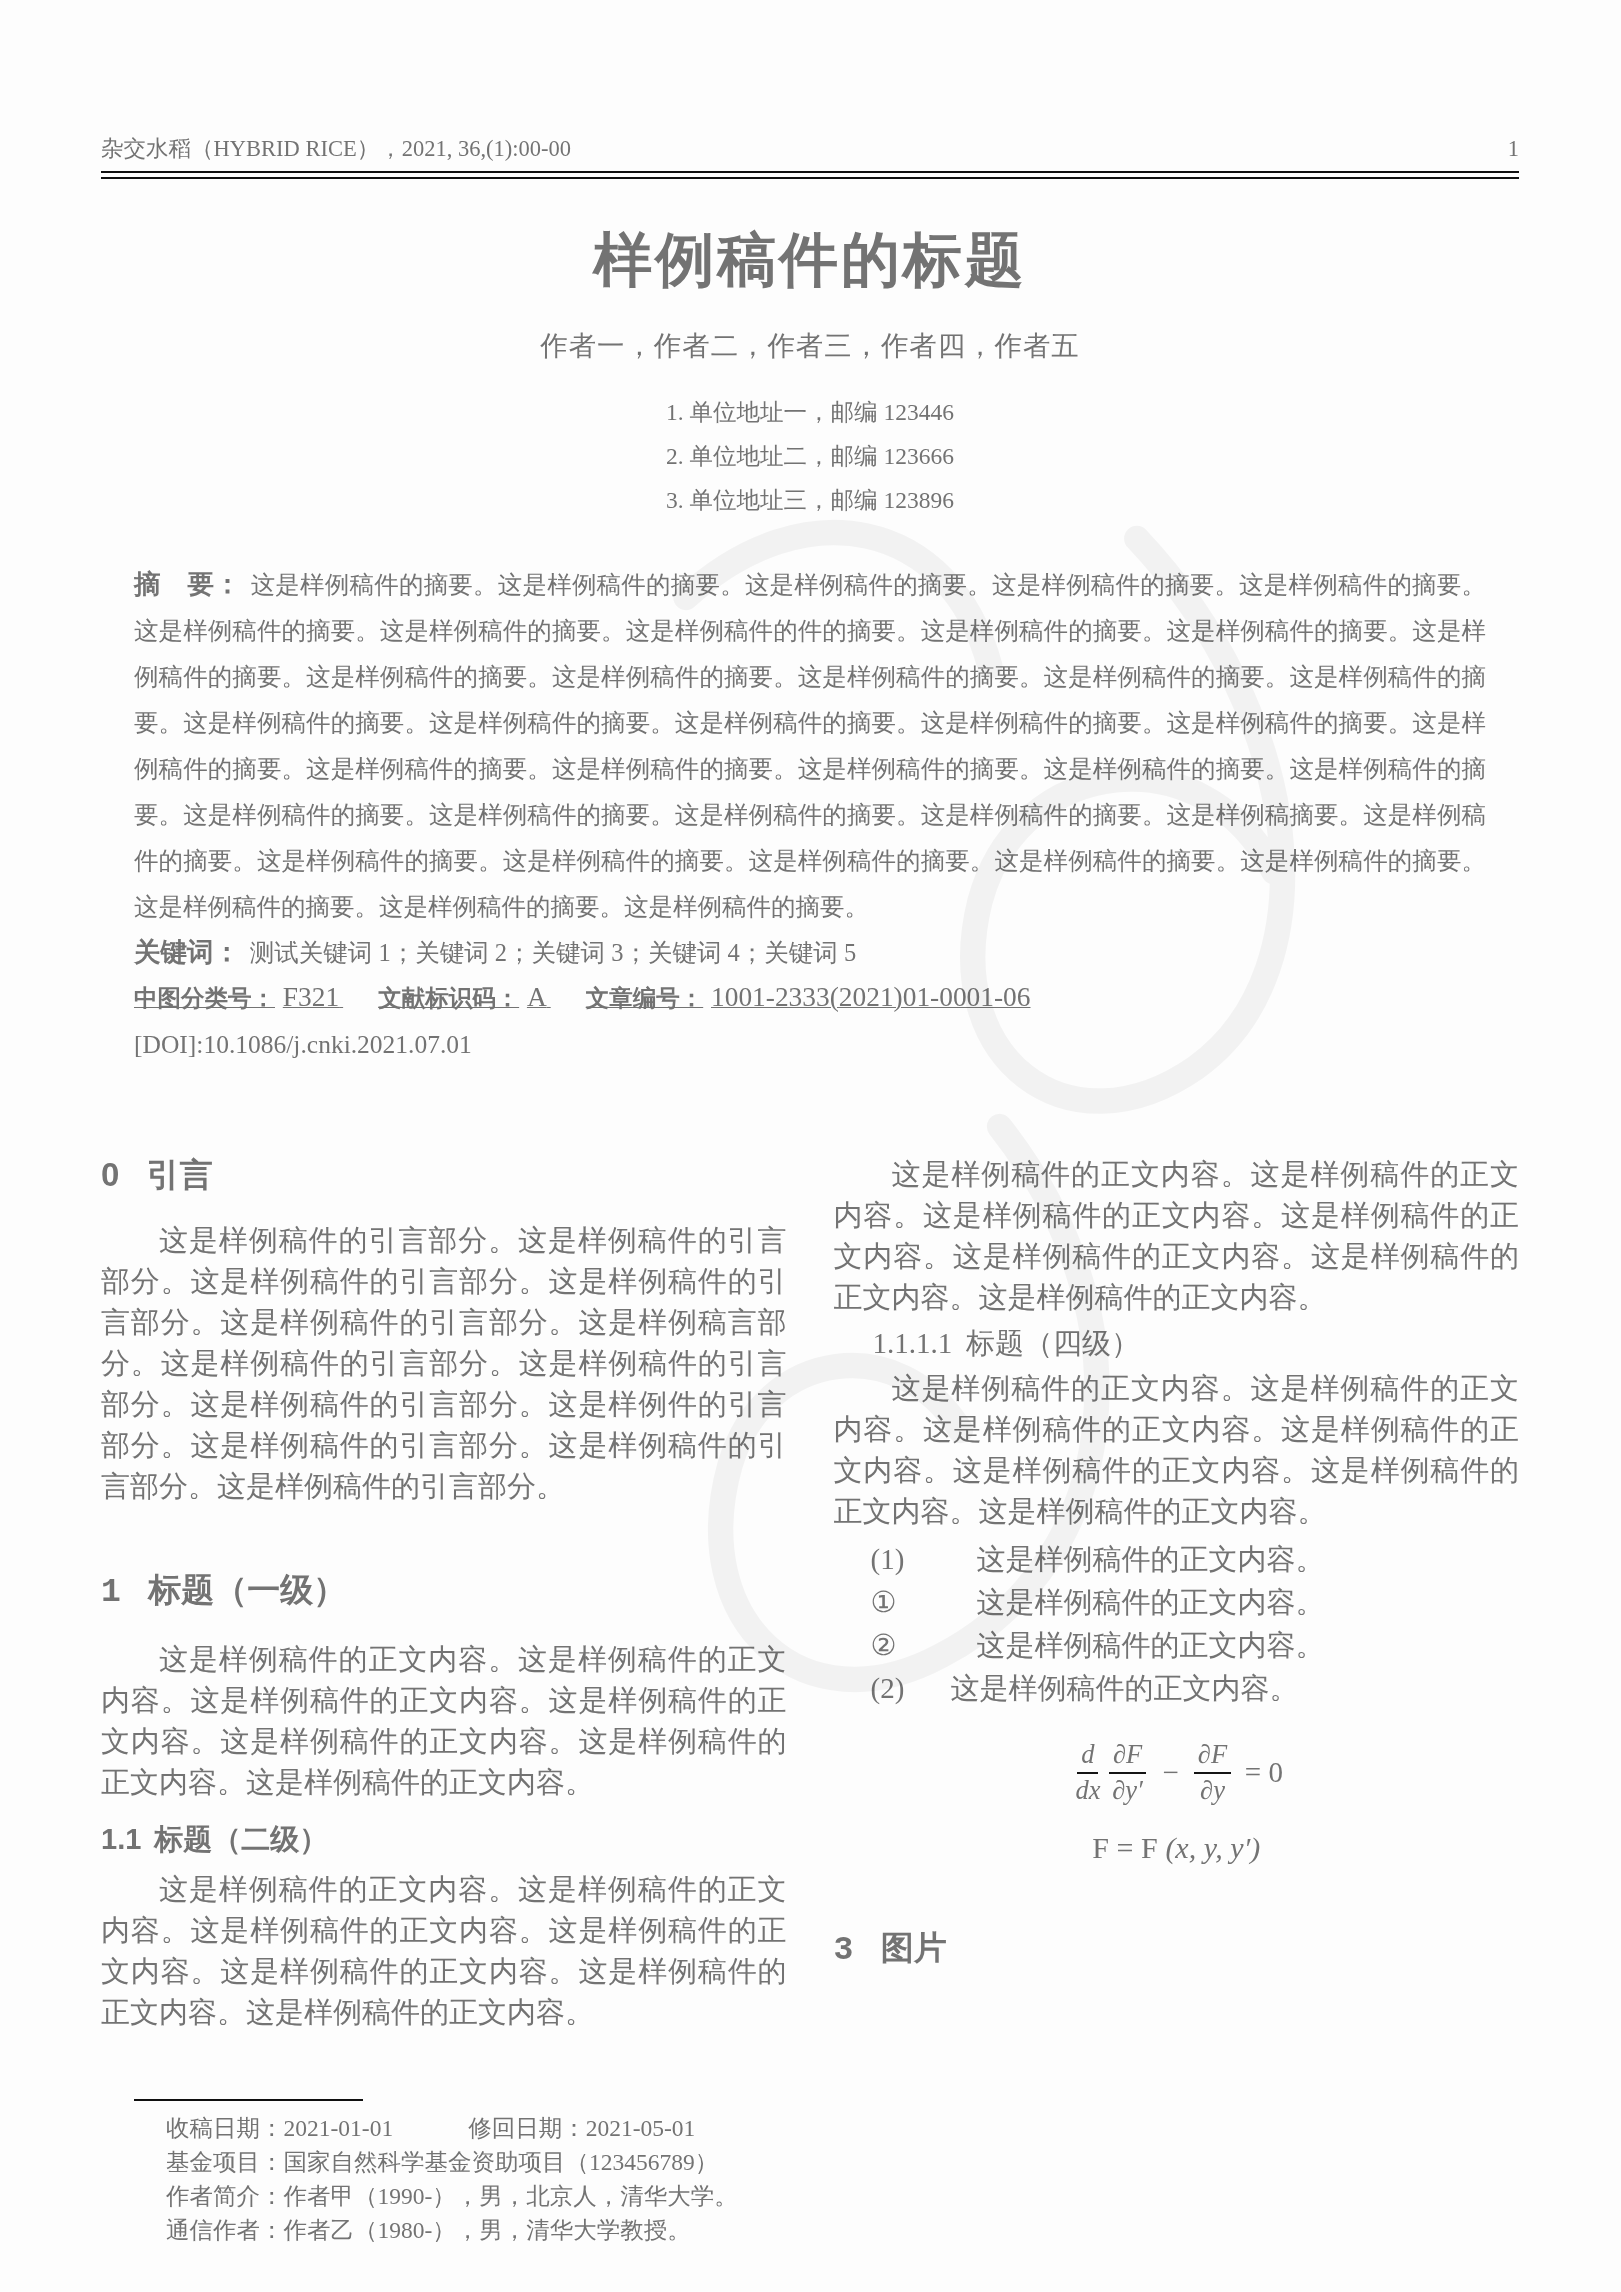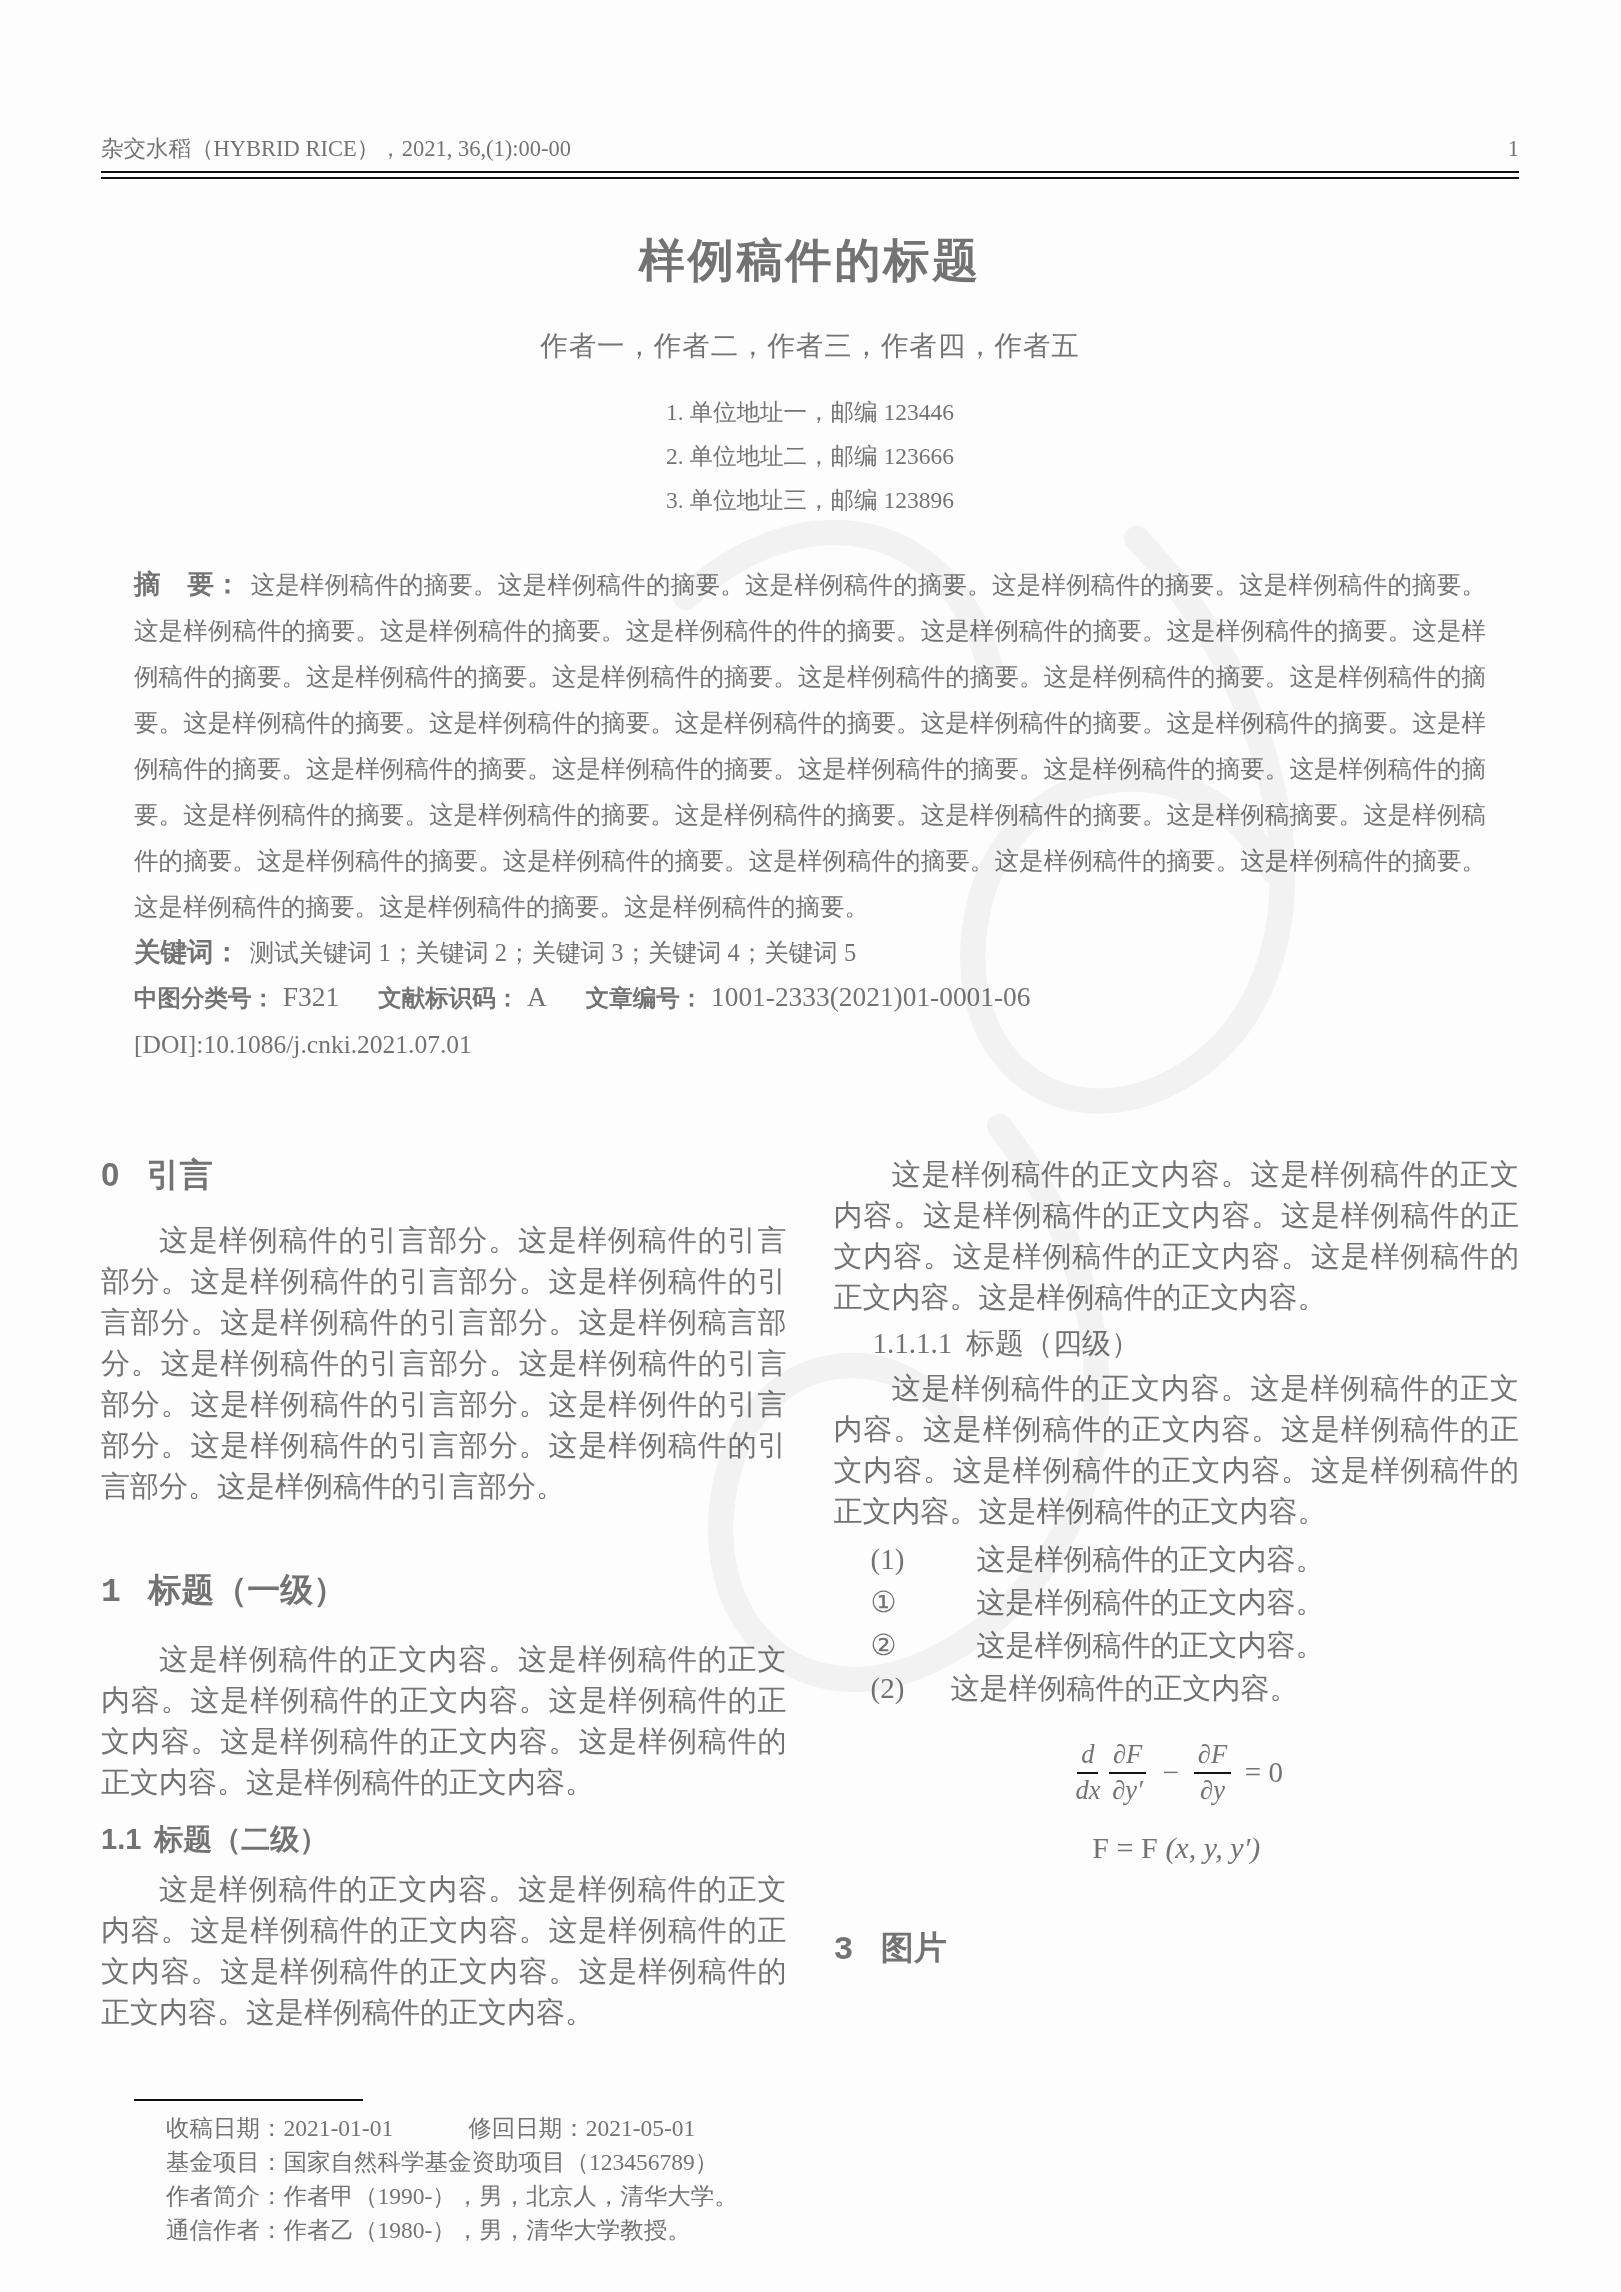"样例稿件的标题" .title { font-size: 46px -> 59px }
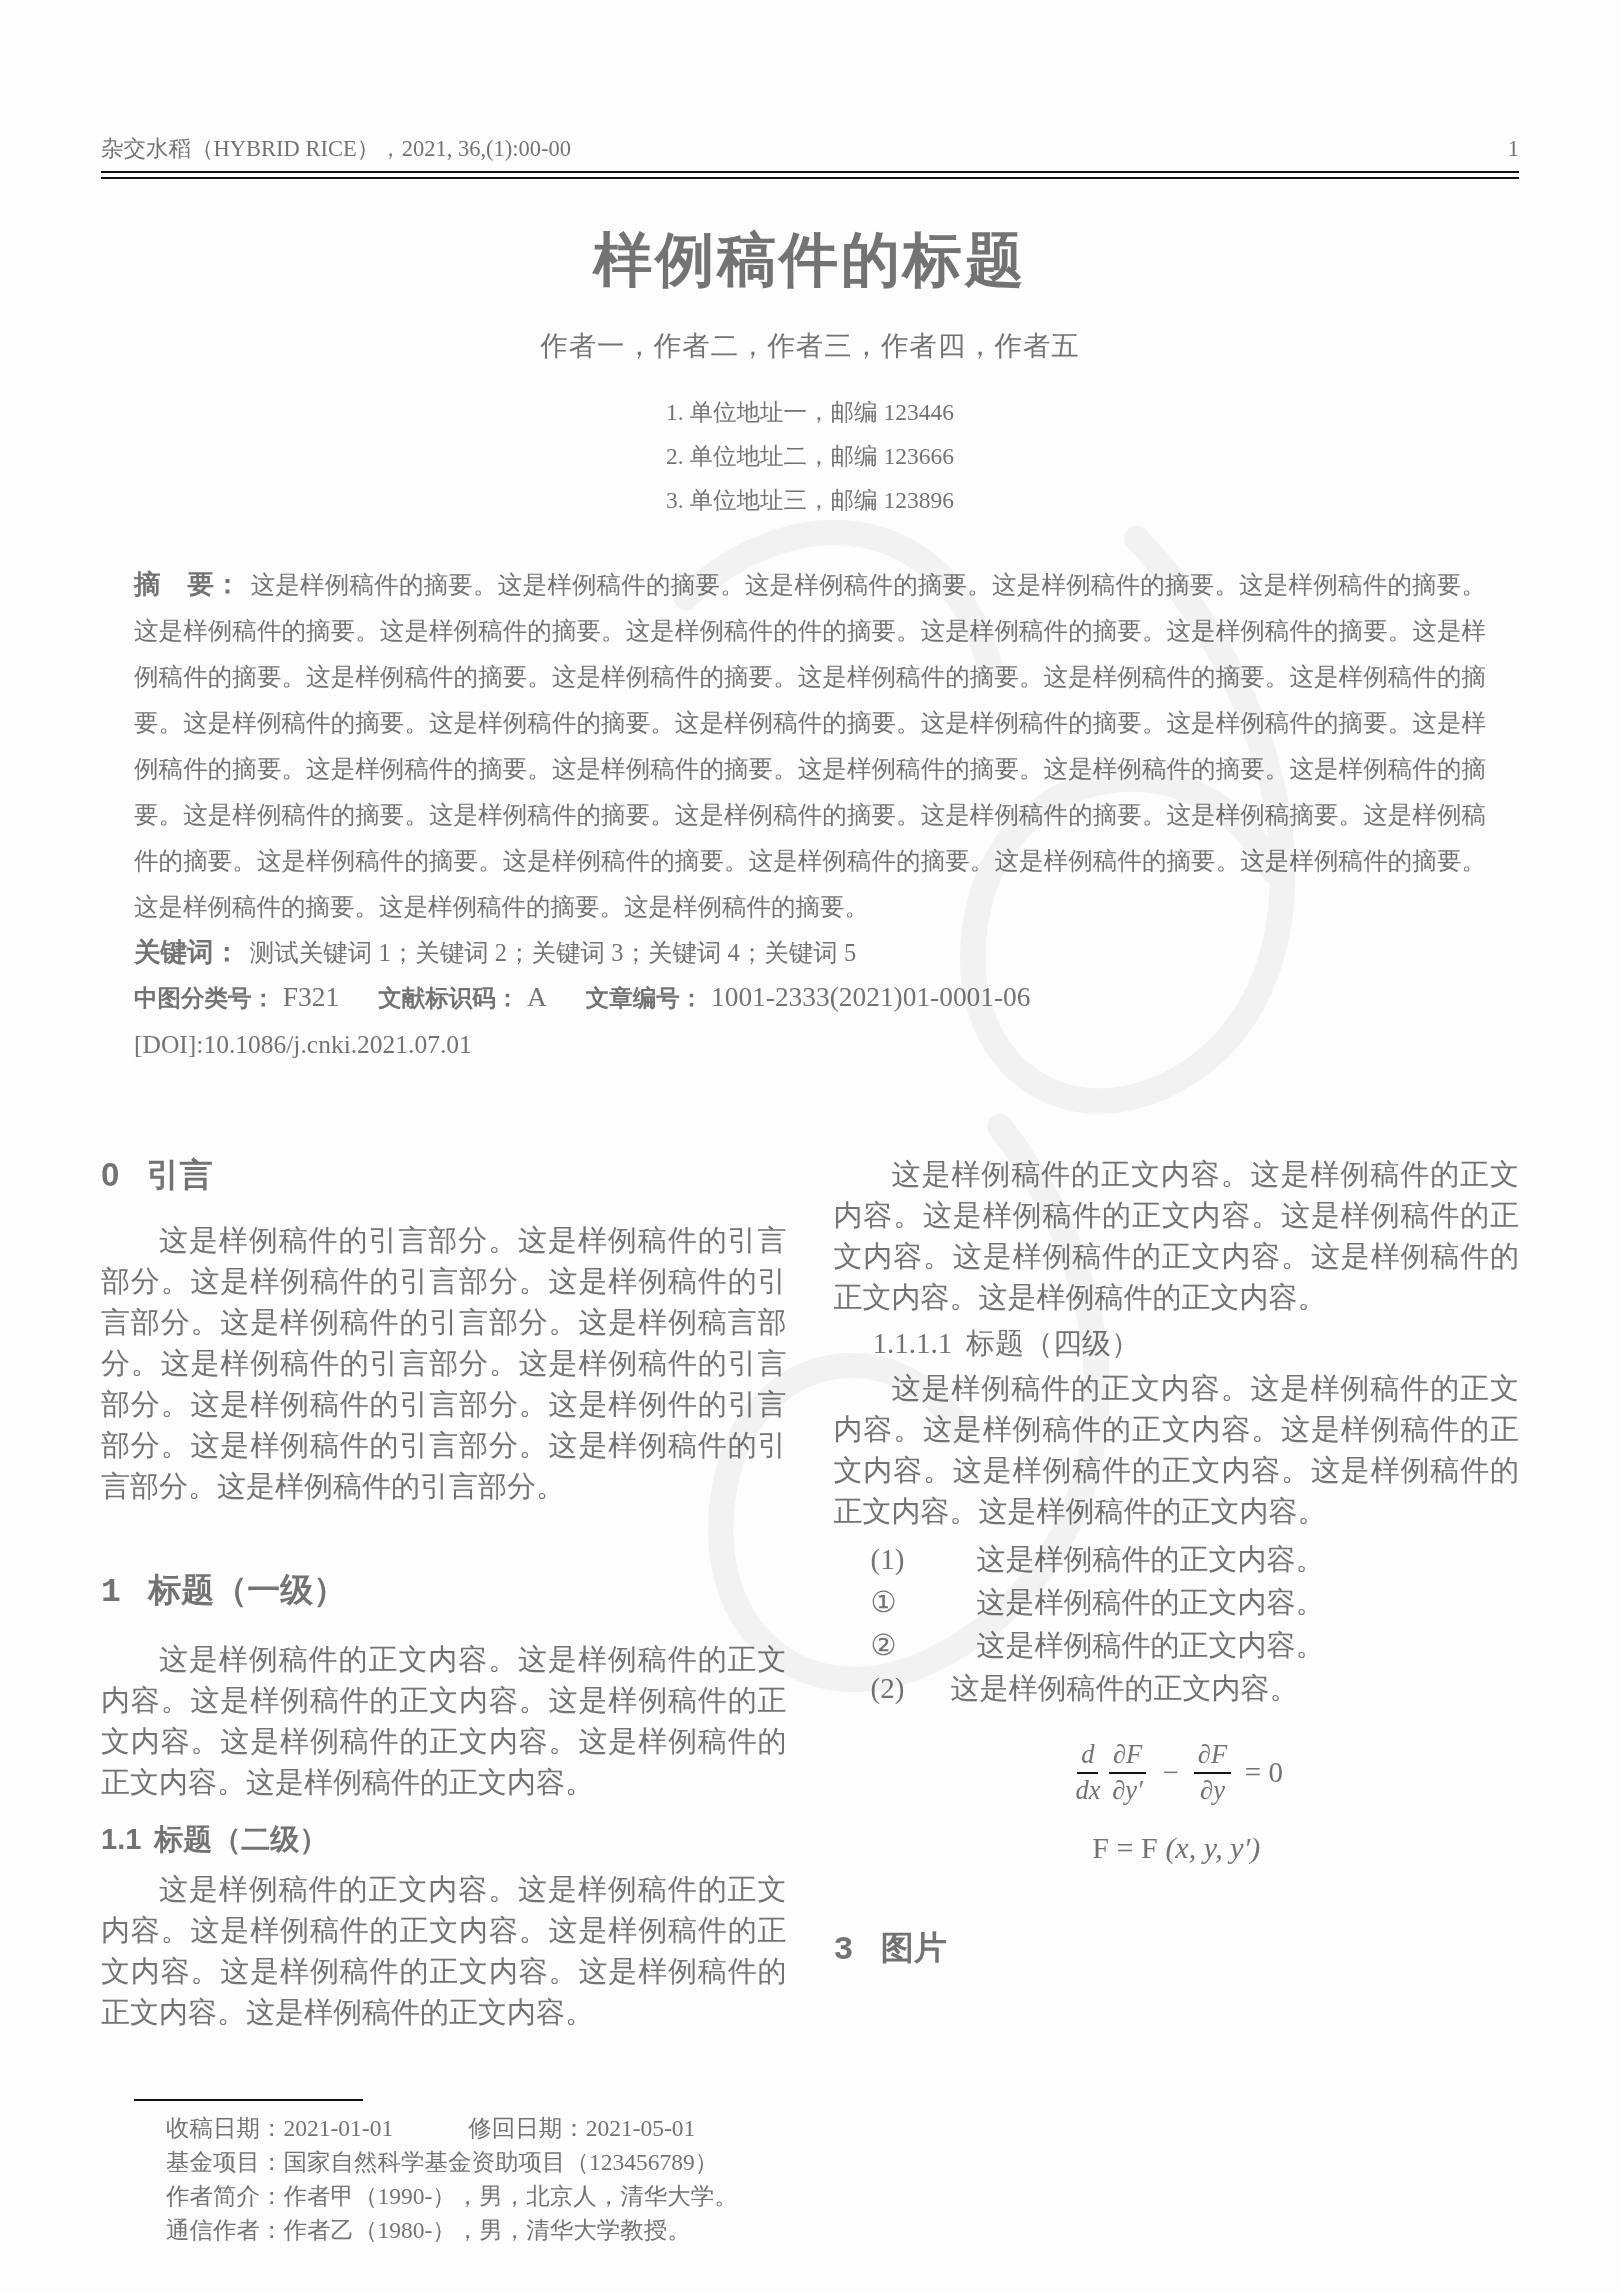"中图分类号： F321 文献标识码： A 文章编号：" .meta-row { text-decoration: none -> underline }
